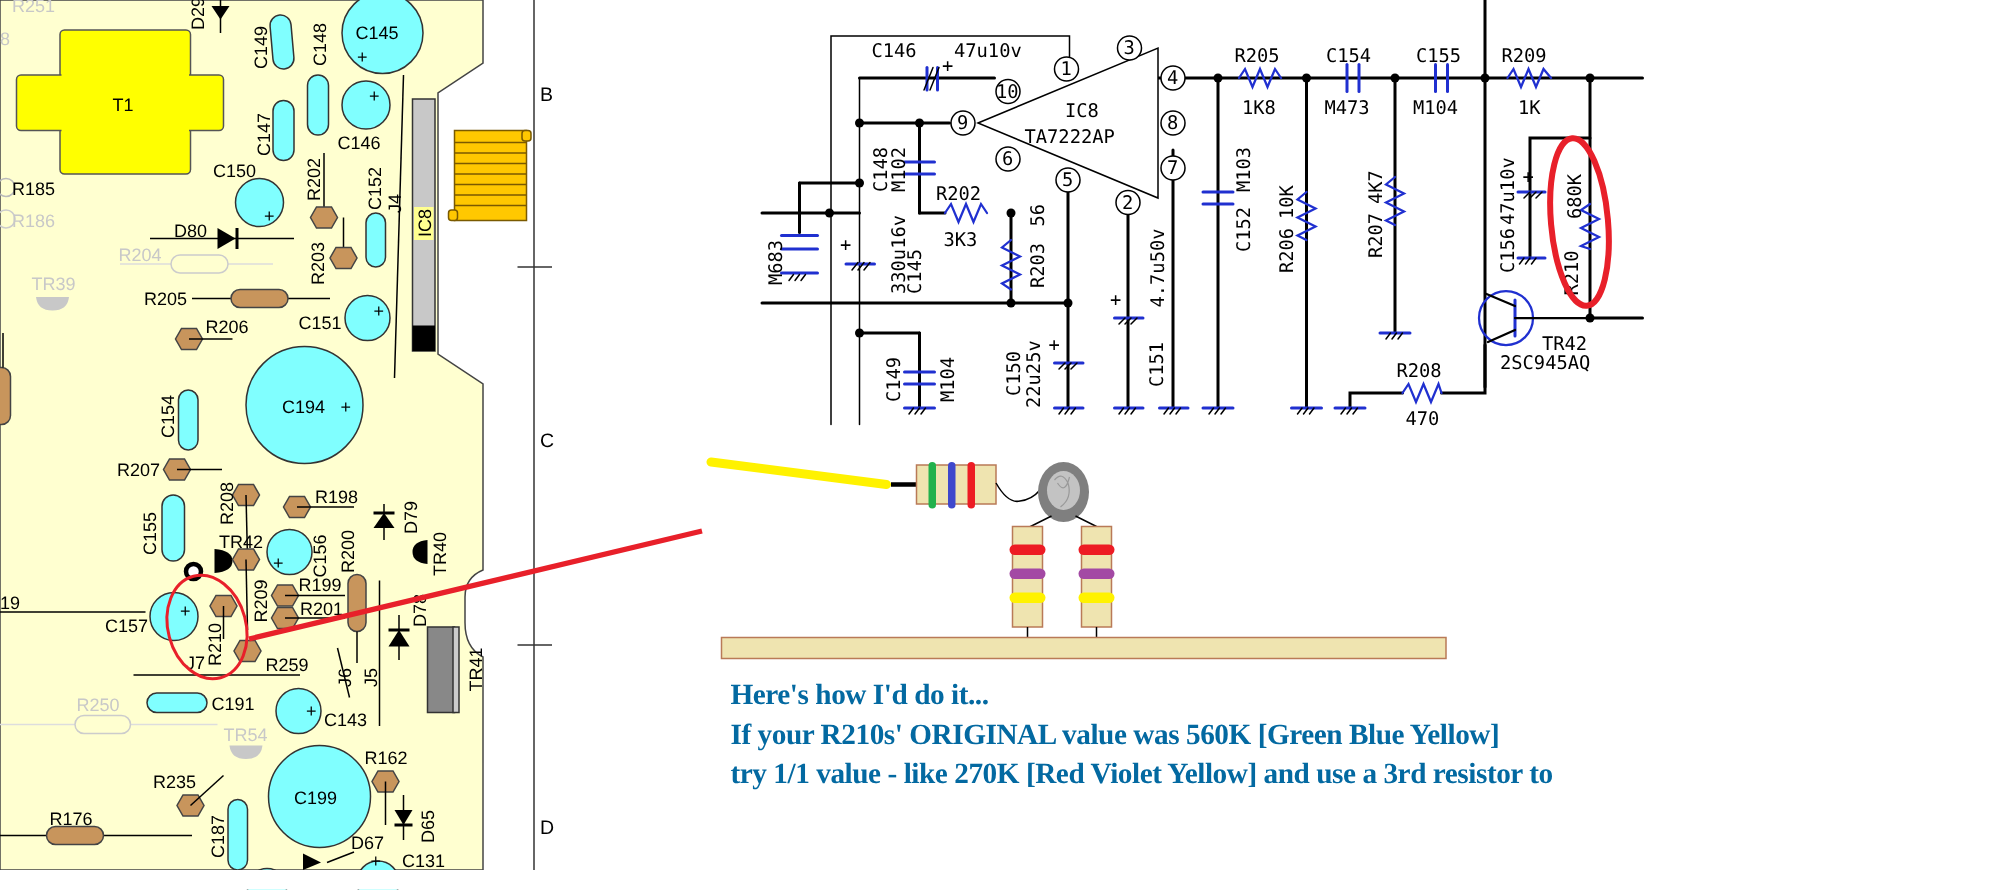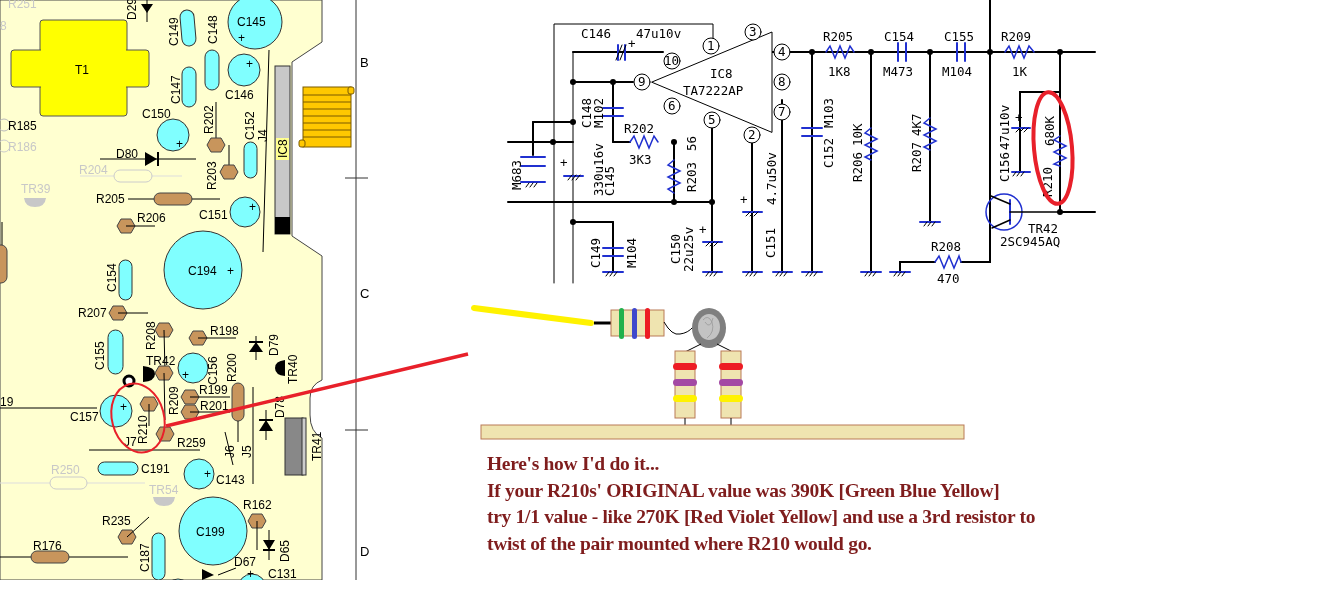"Here's how I'd do it..." #note { color: #7f1d1d -> #0369a1 }
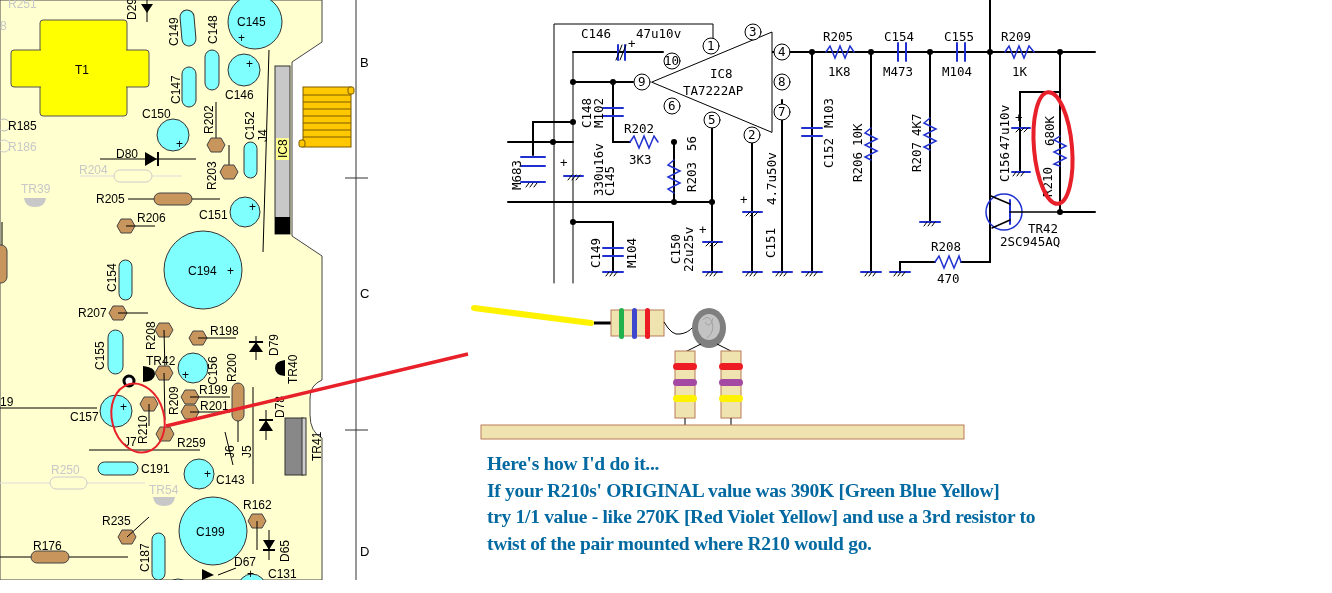"If your R210s' ORIGINAL value" div { text: 390K -> 560K }
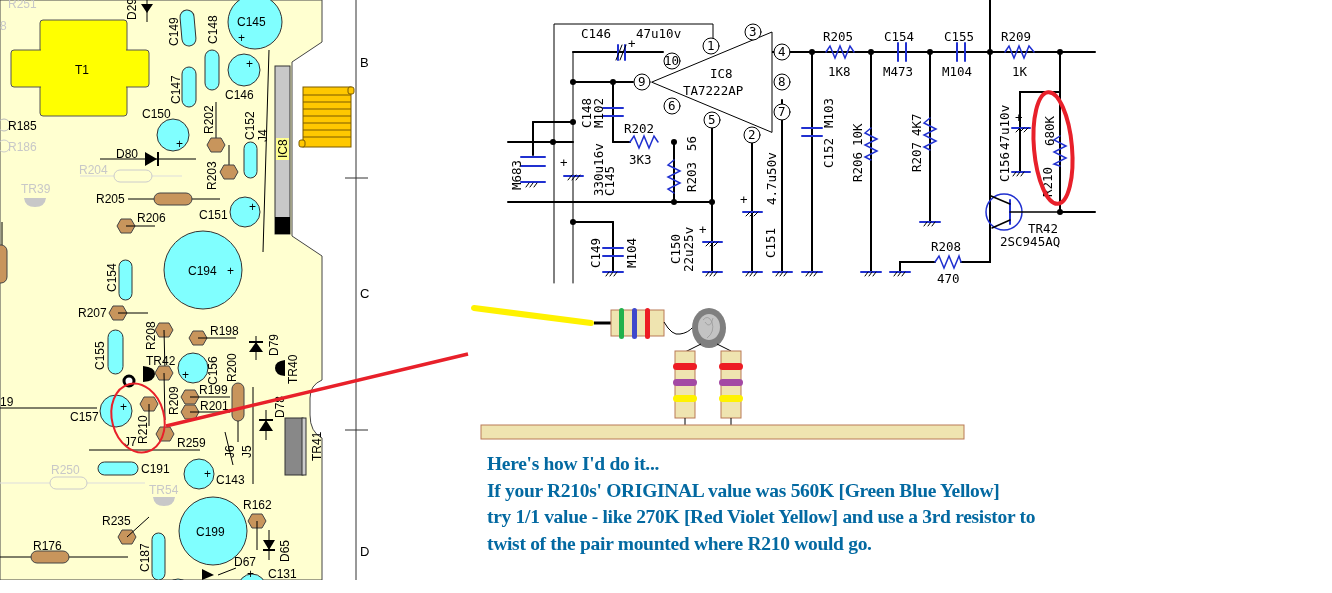"twist of the pair mounted" div { html: <div>twist of the pair mounted where R210 would go.</div> -> none }
